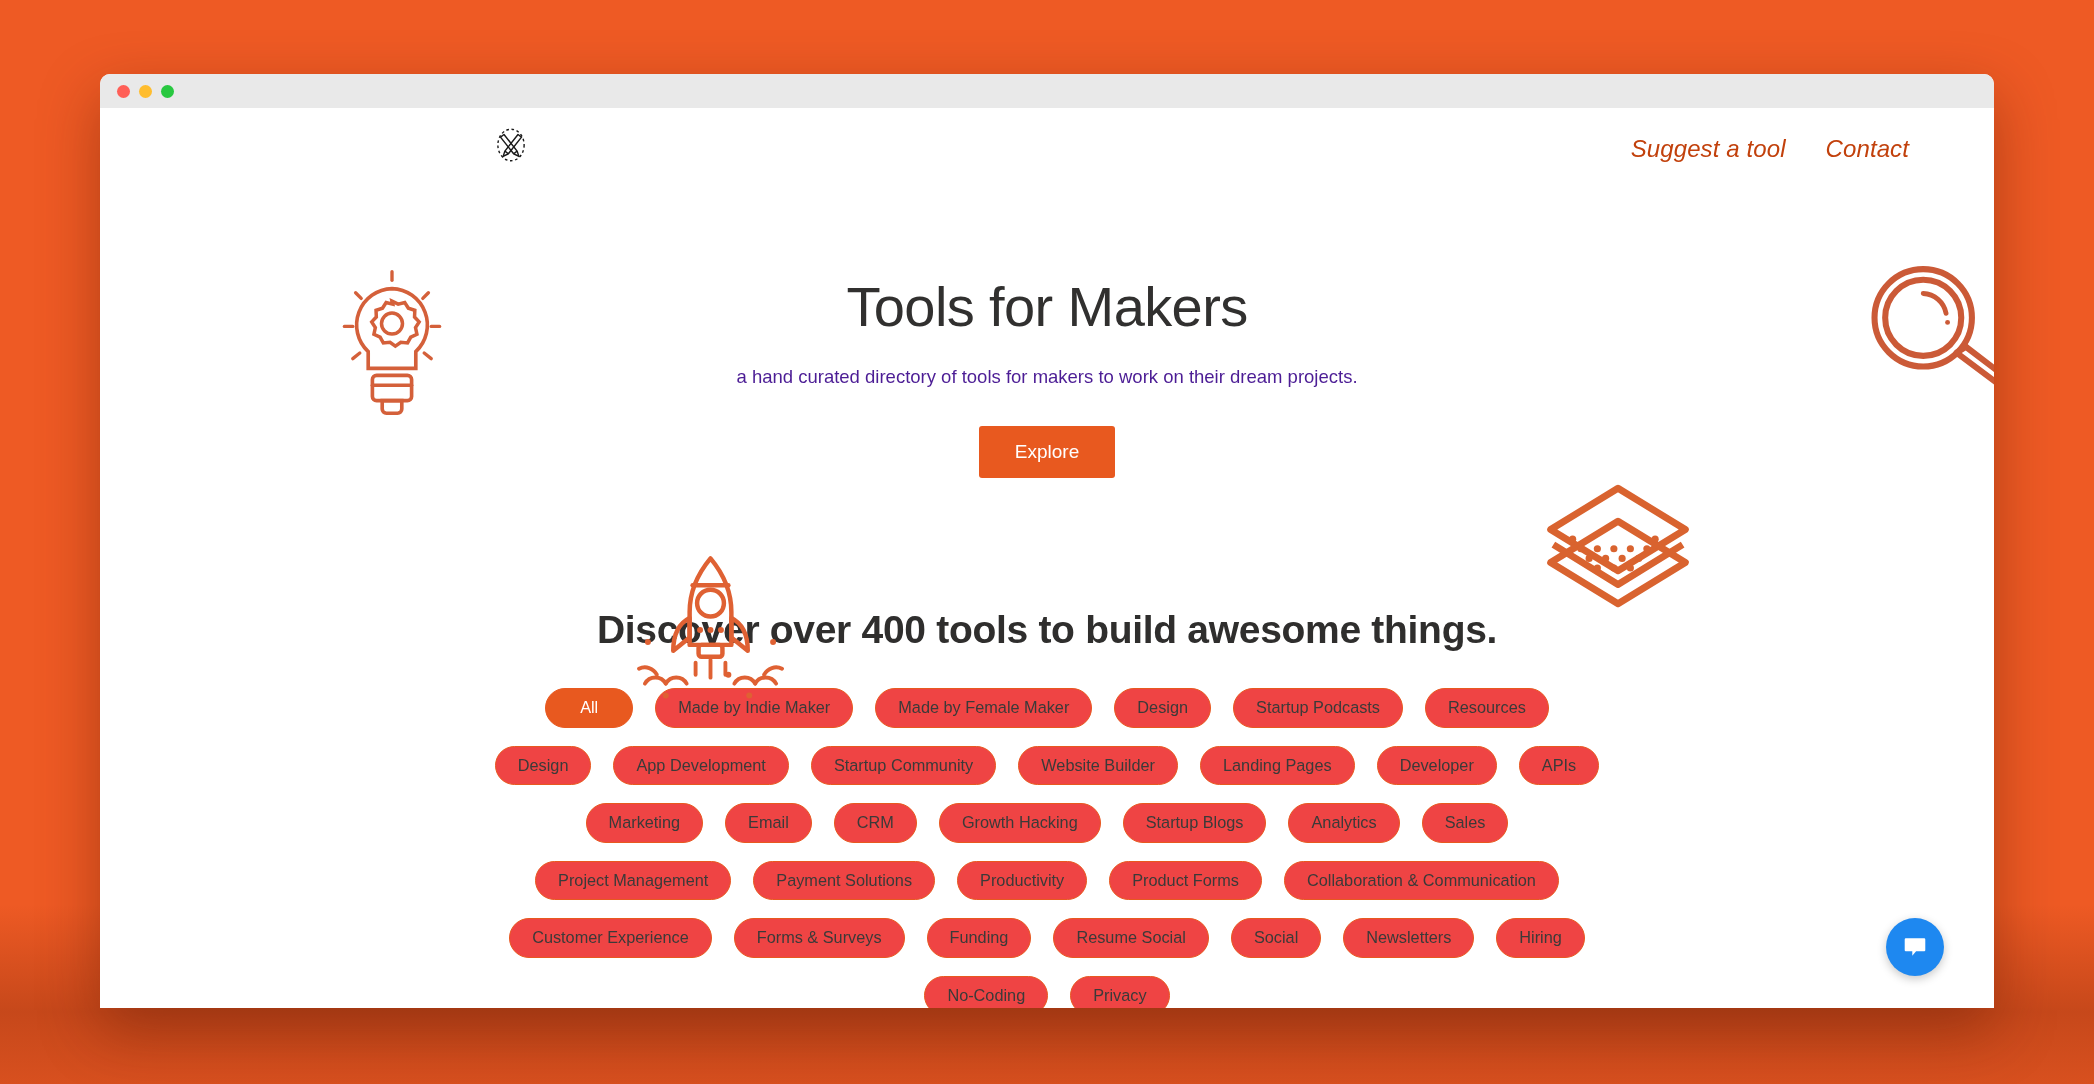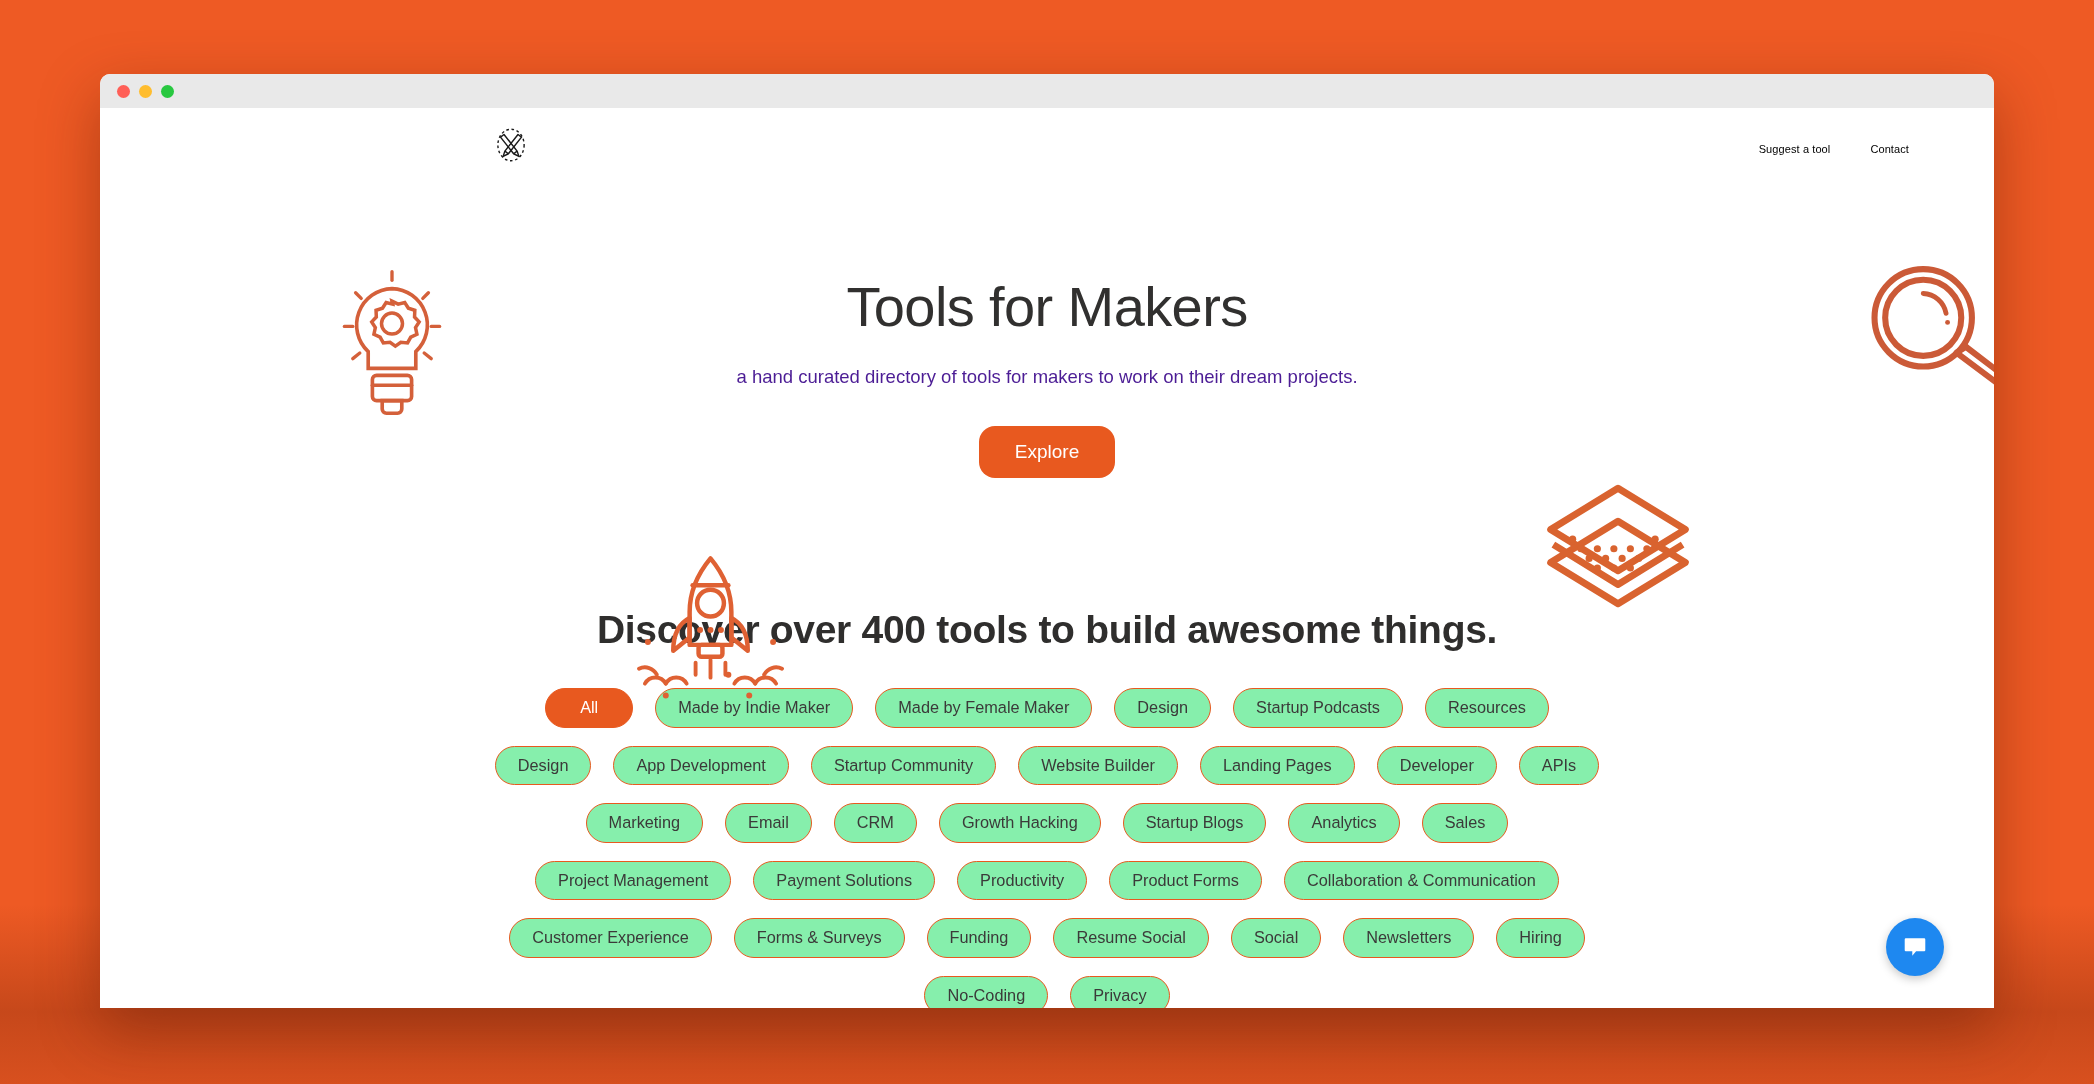"Suggest a tool" .nav a { color: #000000 -> #c2410c; font-size: 11px -> 24px; font-style: none -> italic }
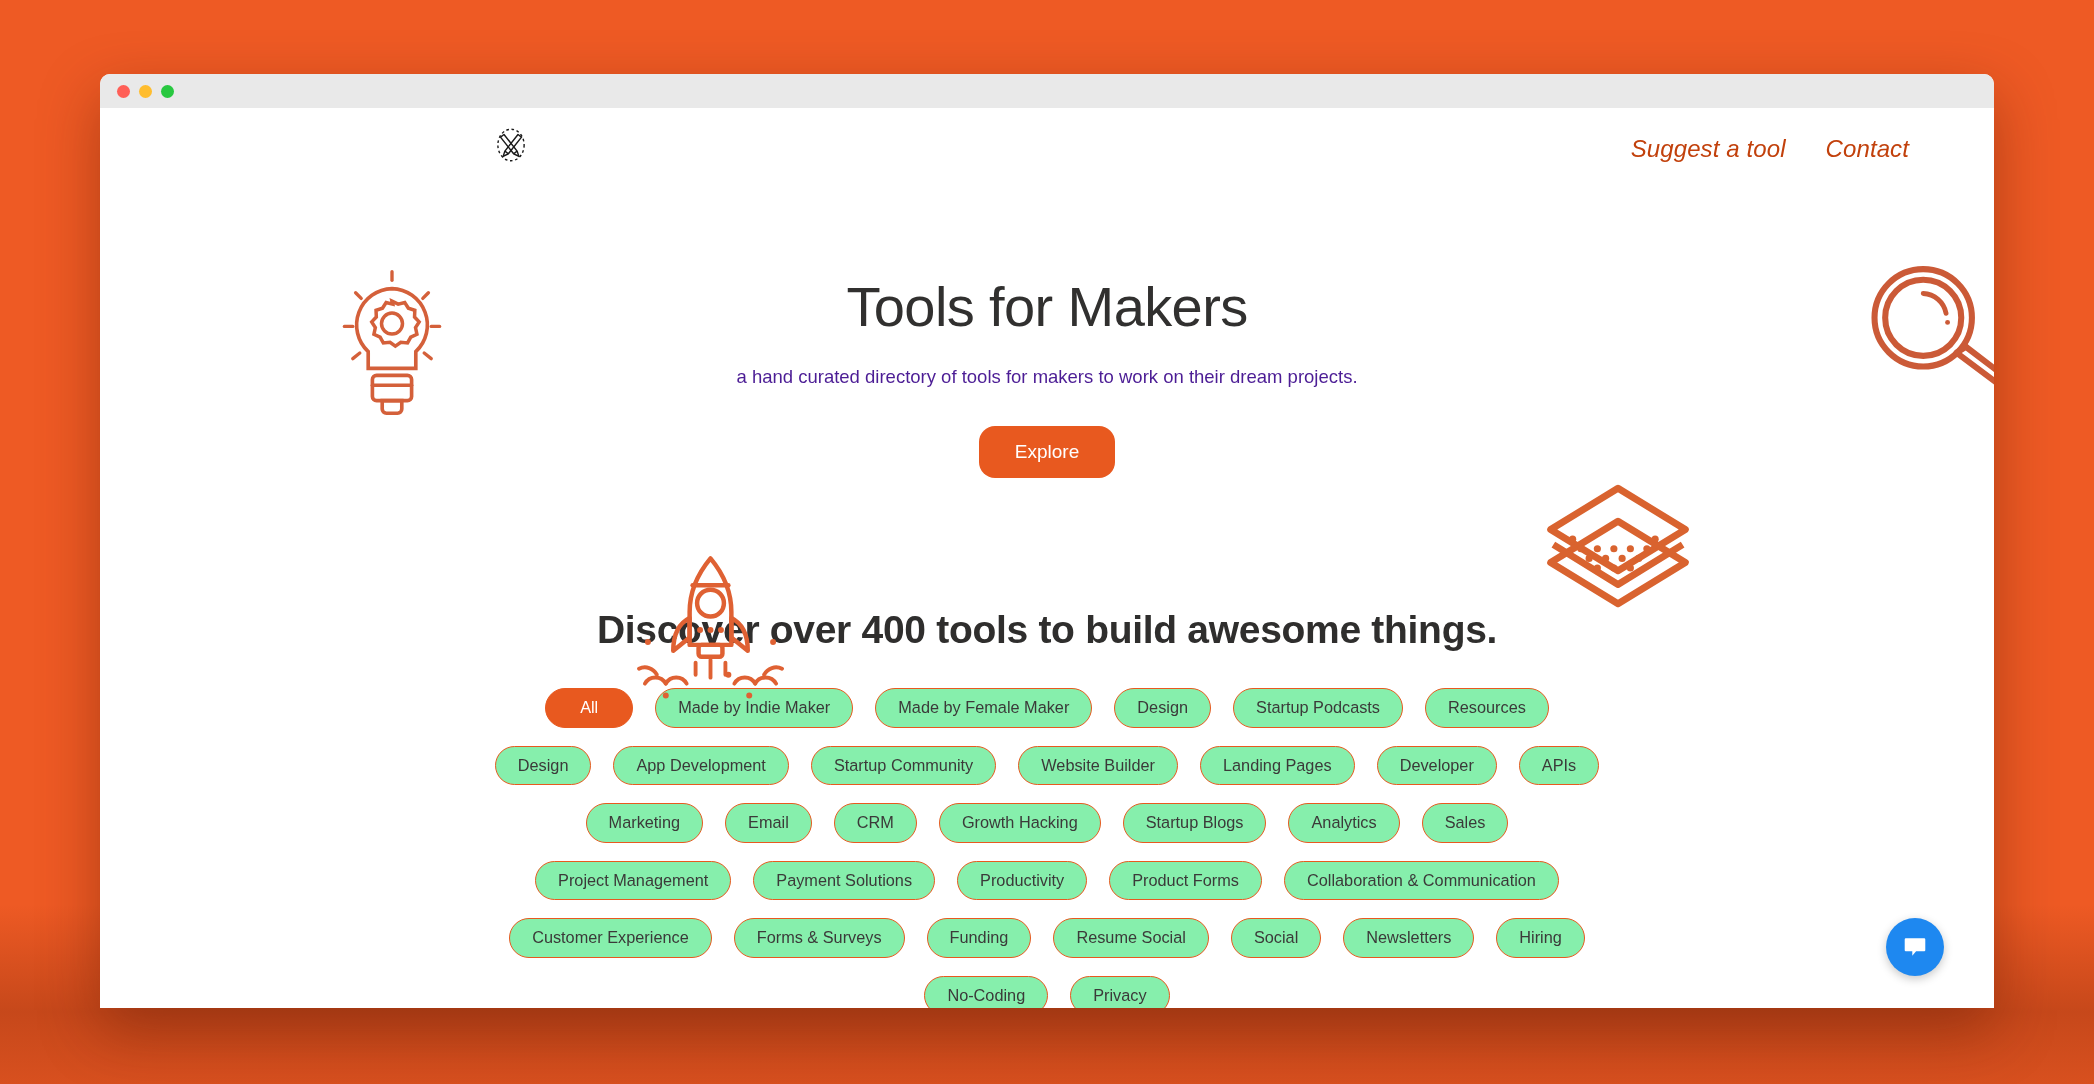"Explore" .explore-btn { border-radius: 16px -> 3px }
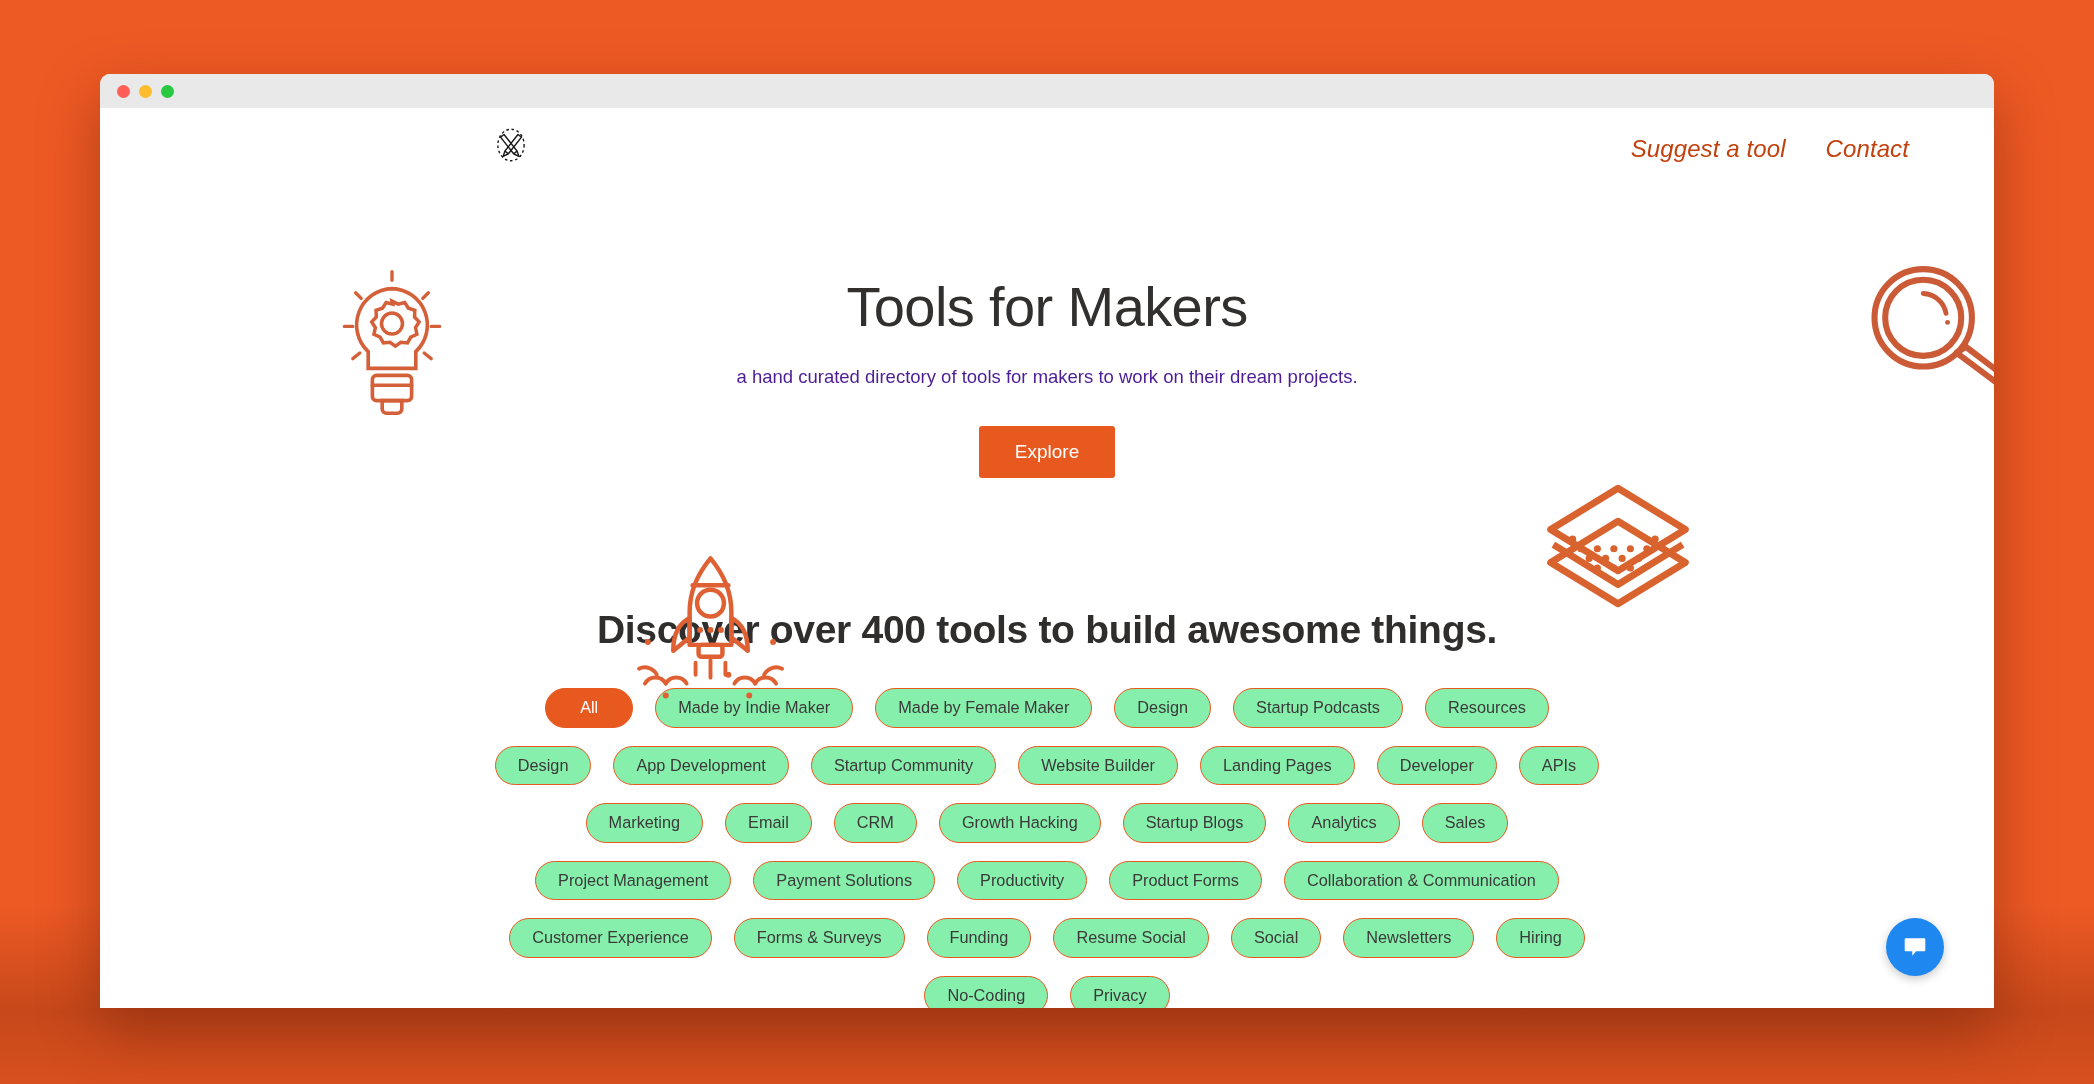"Made by Indie Maker" .pill { background: #86efac -> #ef4444 }
